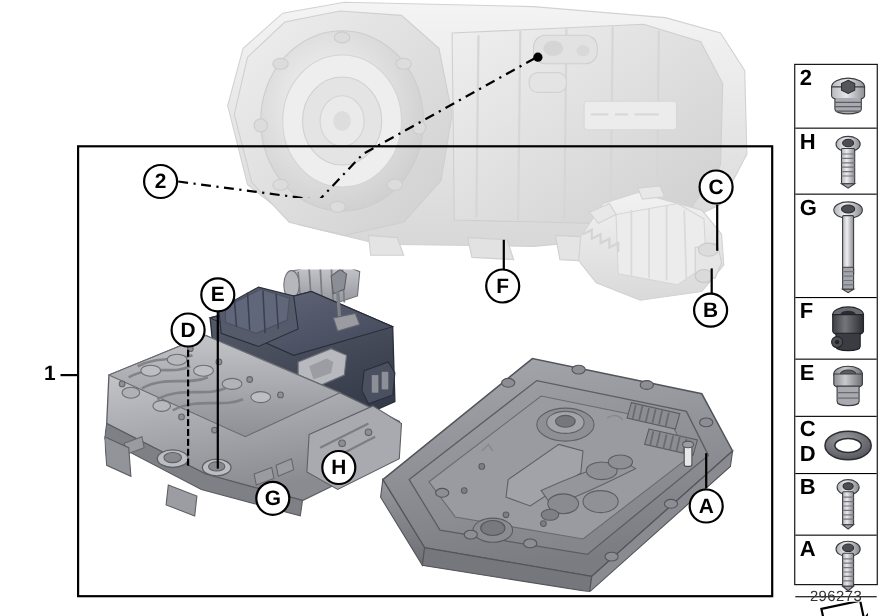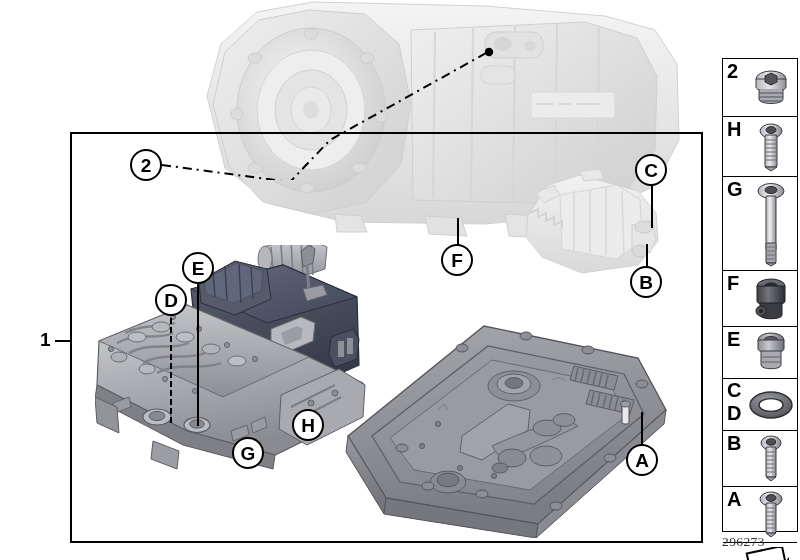"296273" .partnum { font-family: Liberation Serif, serif -> none; text-align: none -> center }
